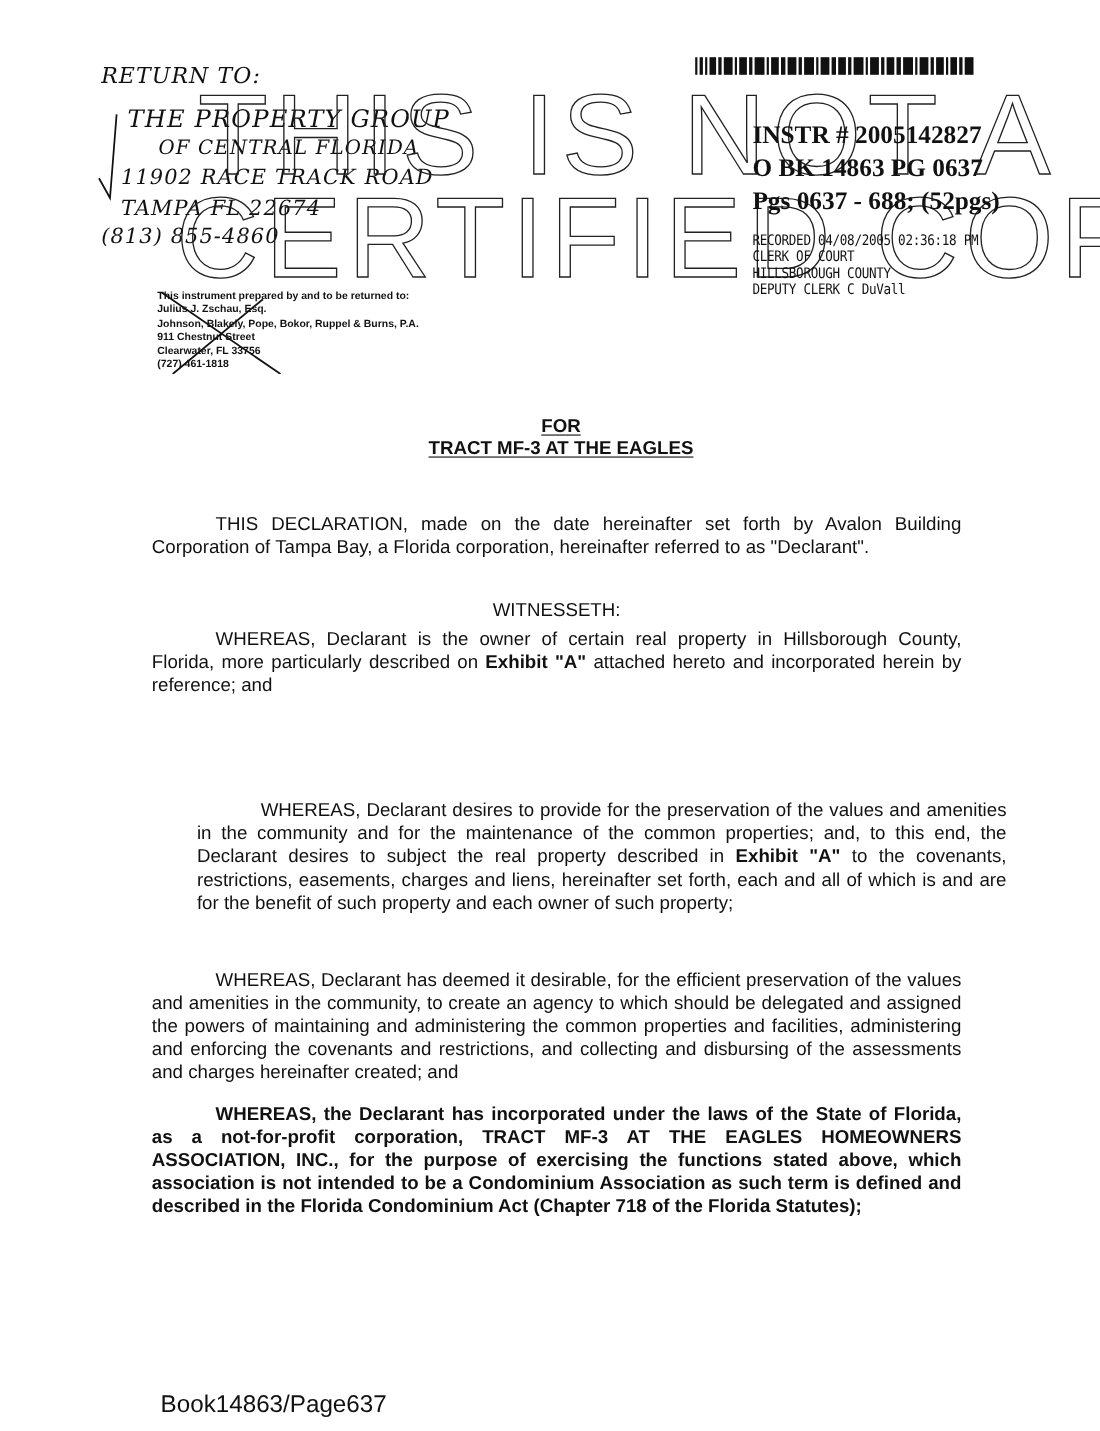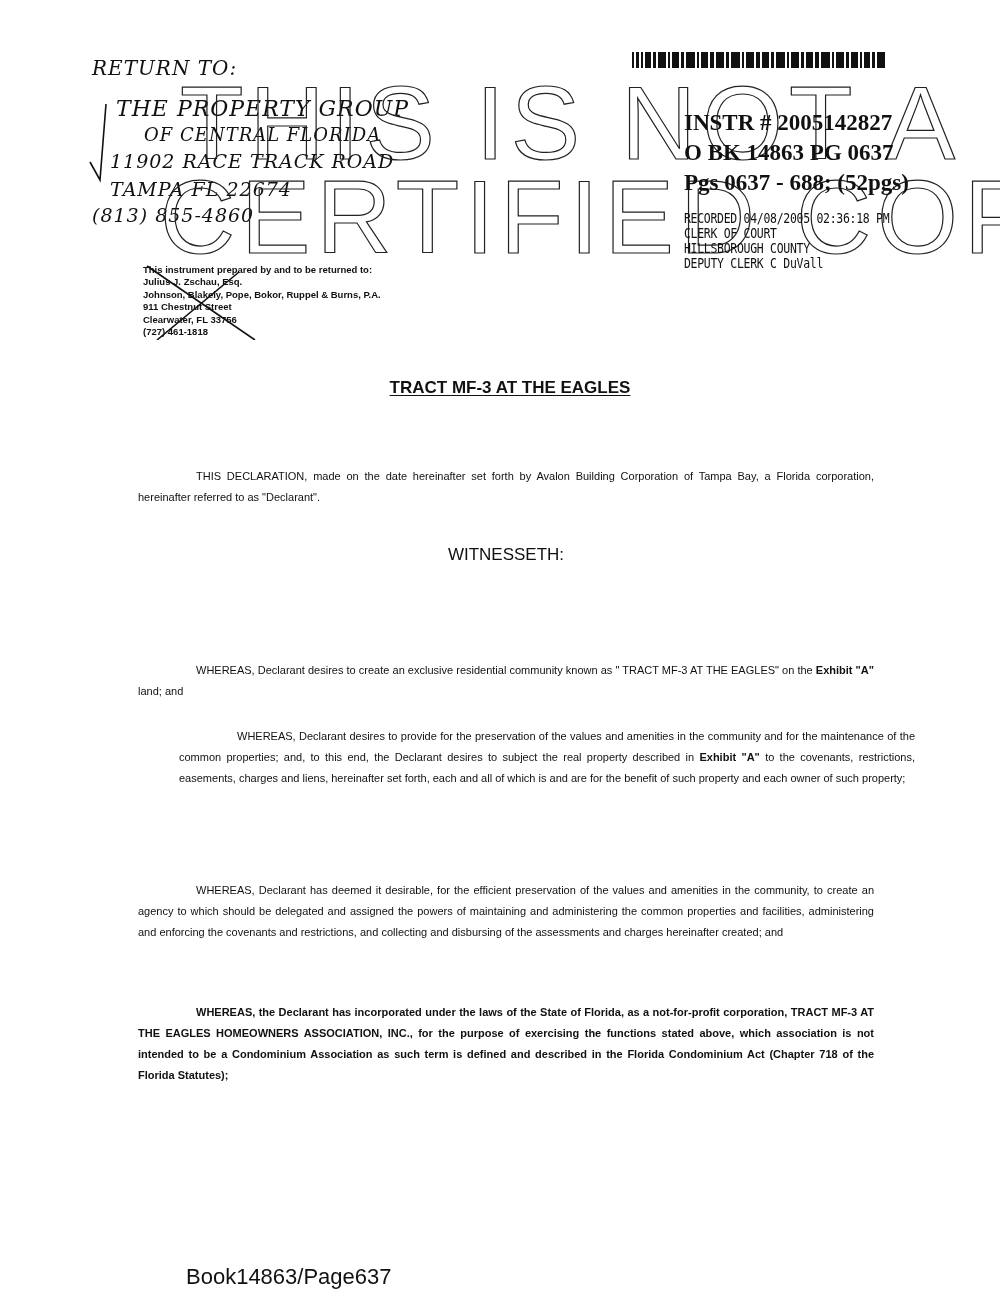"FOR" div { html: none -> <div>FOR</div> }
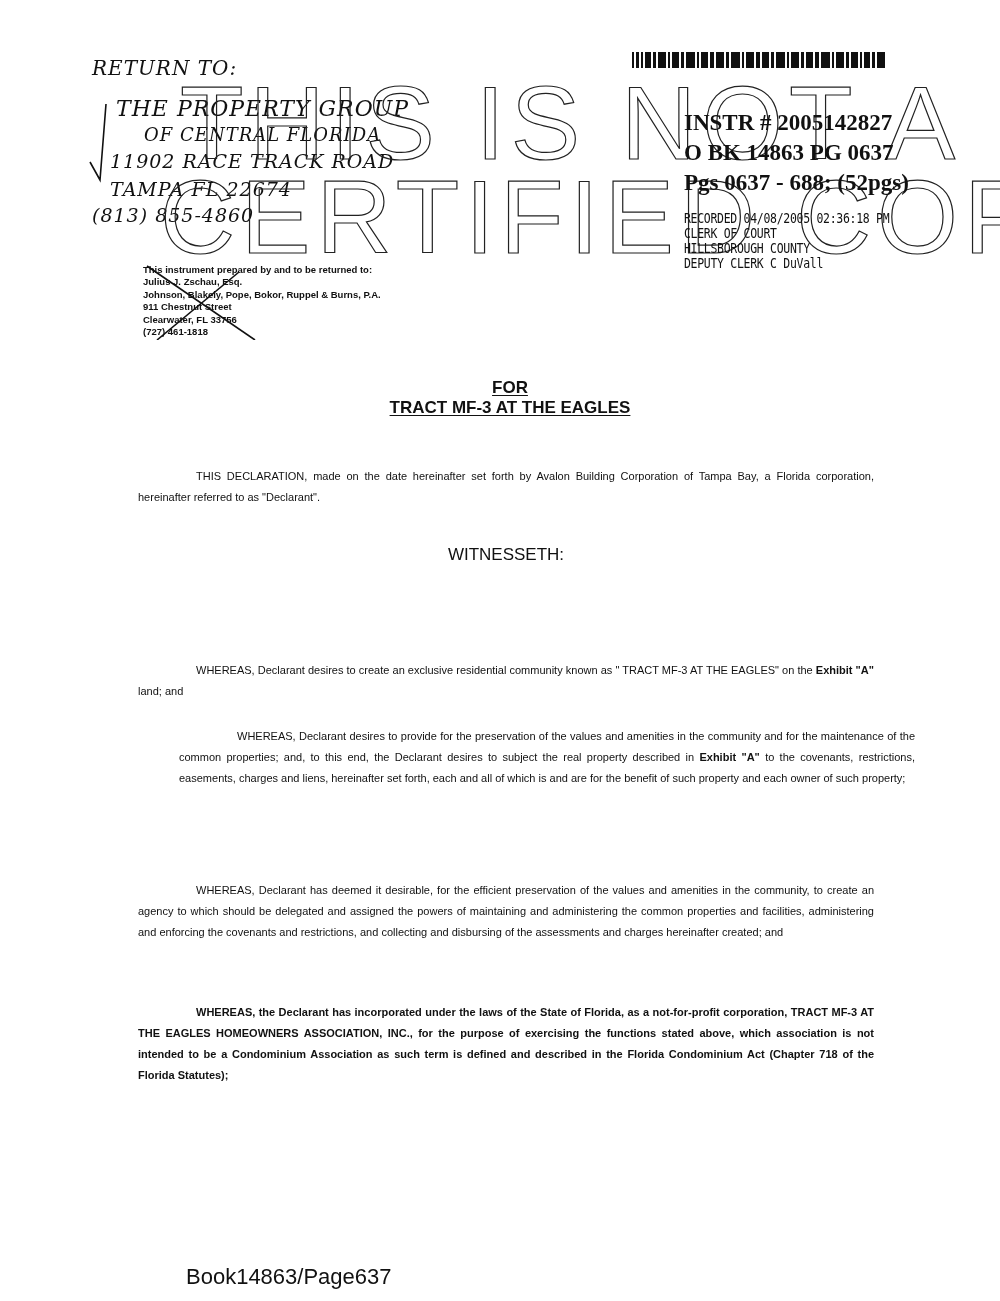"THIS DECLARATION, made on the" .body-text { font-size: 11px -> 17px }
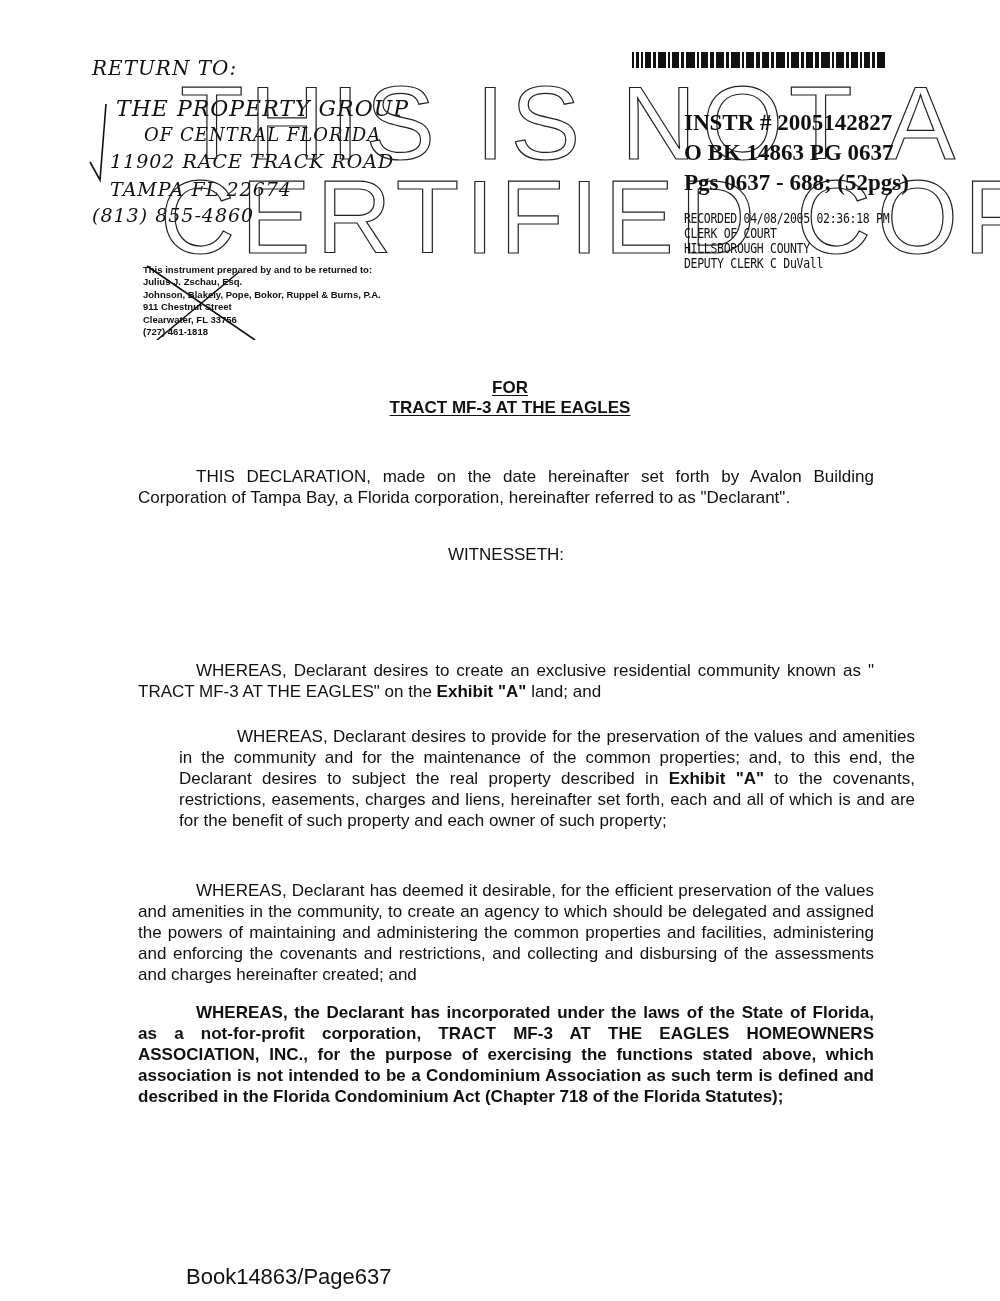"WHEREAS, Declarant is the owner" div.body-text { html: none -> <div> <div><span>WHEREAS, Declarant is the owner of certain real property in Hillsborough County, Florida, more particularly described on </span><b>Exhibit "A"</b><span> attached hereto and incorporated herein by reference; and</span></div> </div> }
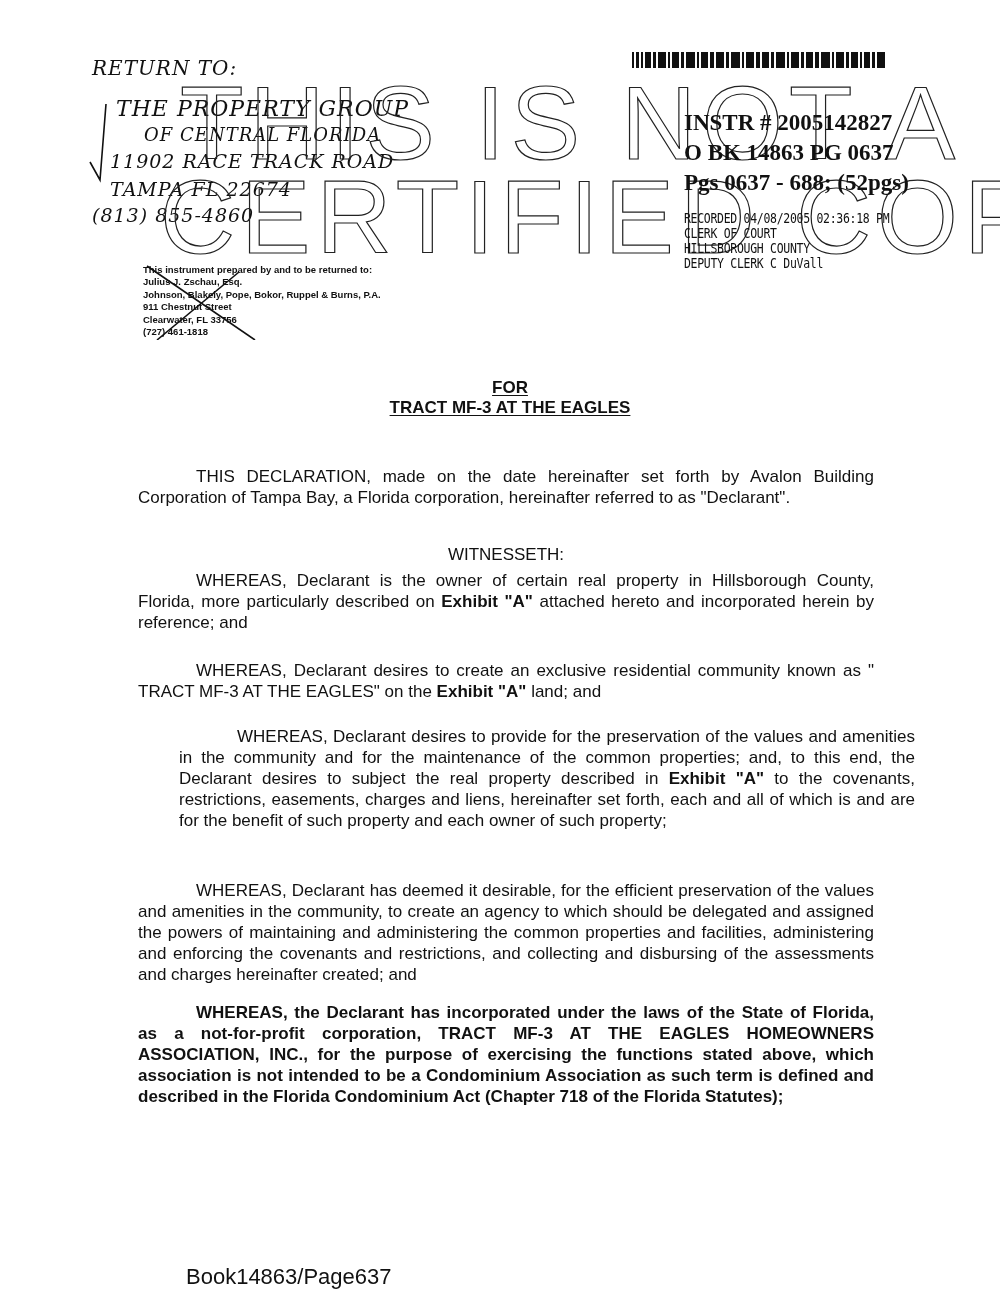"WHEREAS, Declarant desires to create" div.body-text { html: <div> <div><span>WHEREAS, Declarant desires to create an exclusive residential community known as " TRACT MF-3 AT THE EAGLES" on the </span><b>Exhibit "A"</b><span> land; and</span></div> </div> -> none }
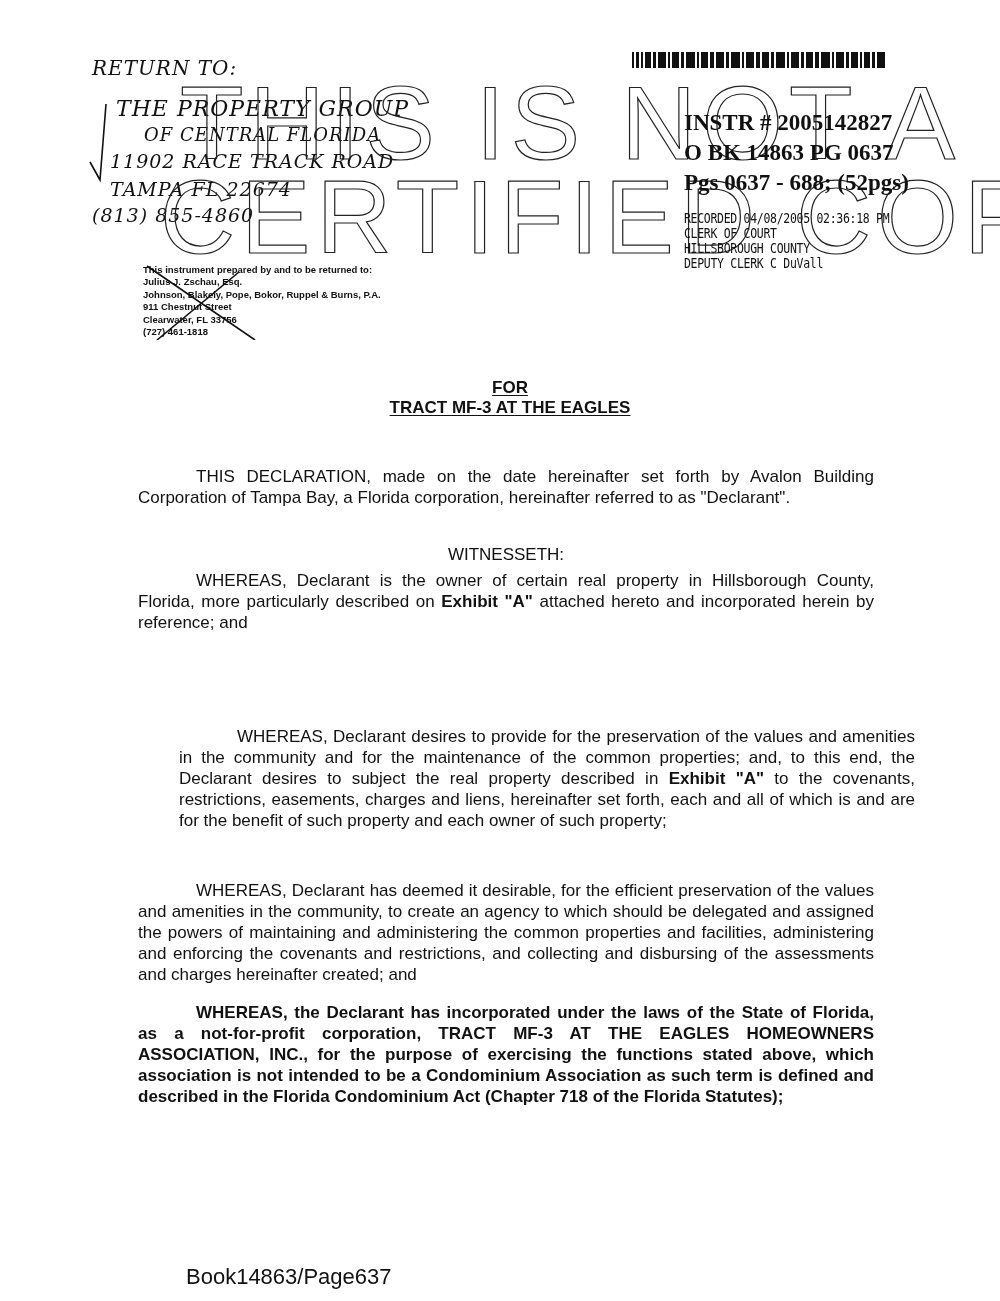"Book14863/Page637" .footer { margin-left: 40px -> none }
